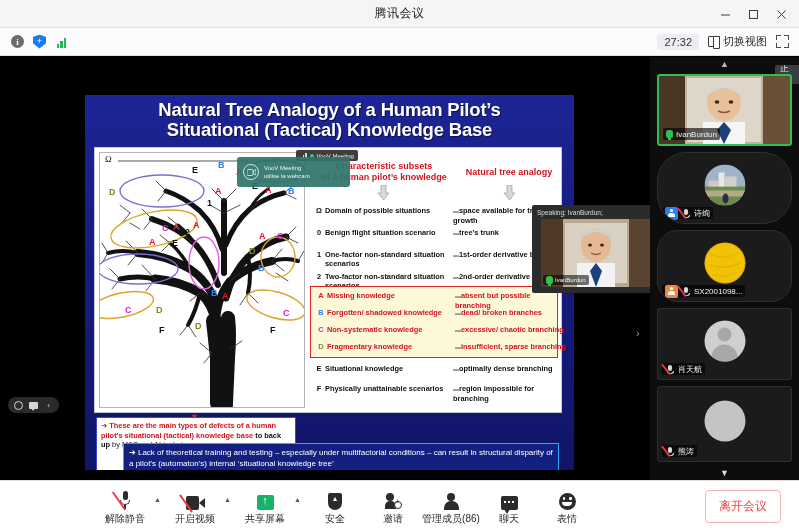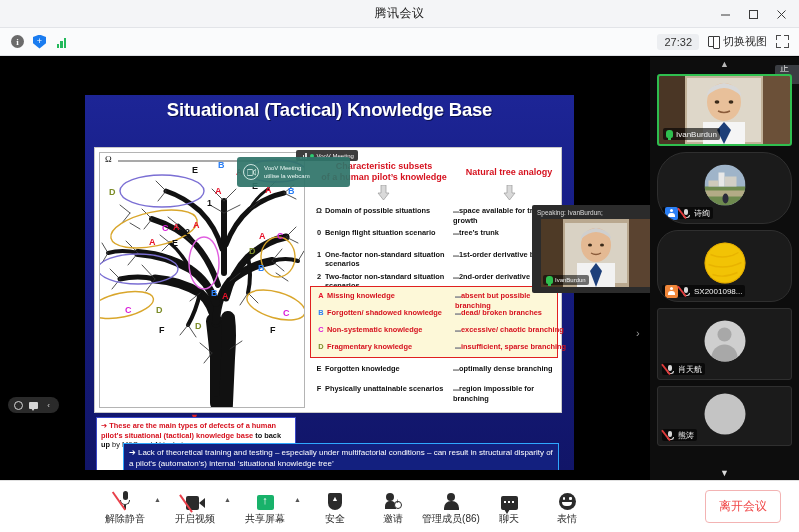"Natural Tree Analogy of a" div { html: none -> <div>Natural Tree Analogy of a Human Pilot’s</div> }
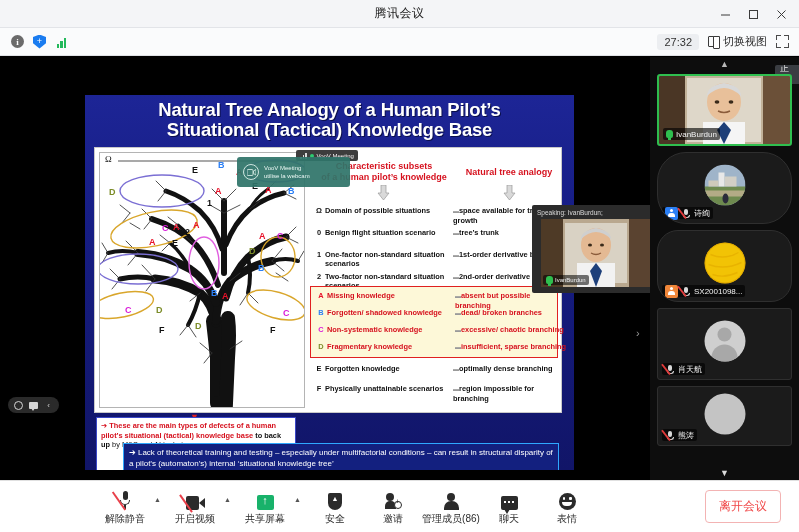"Forgotten knowledge" span.txt { text: Forgotten -> Situational }
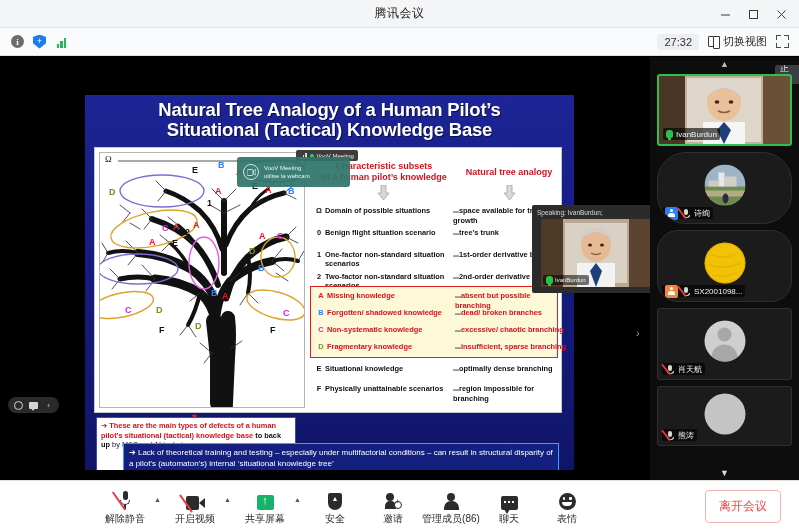"熊涛" div.tile { height: 60px -> 76px }
